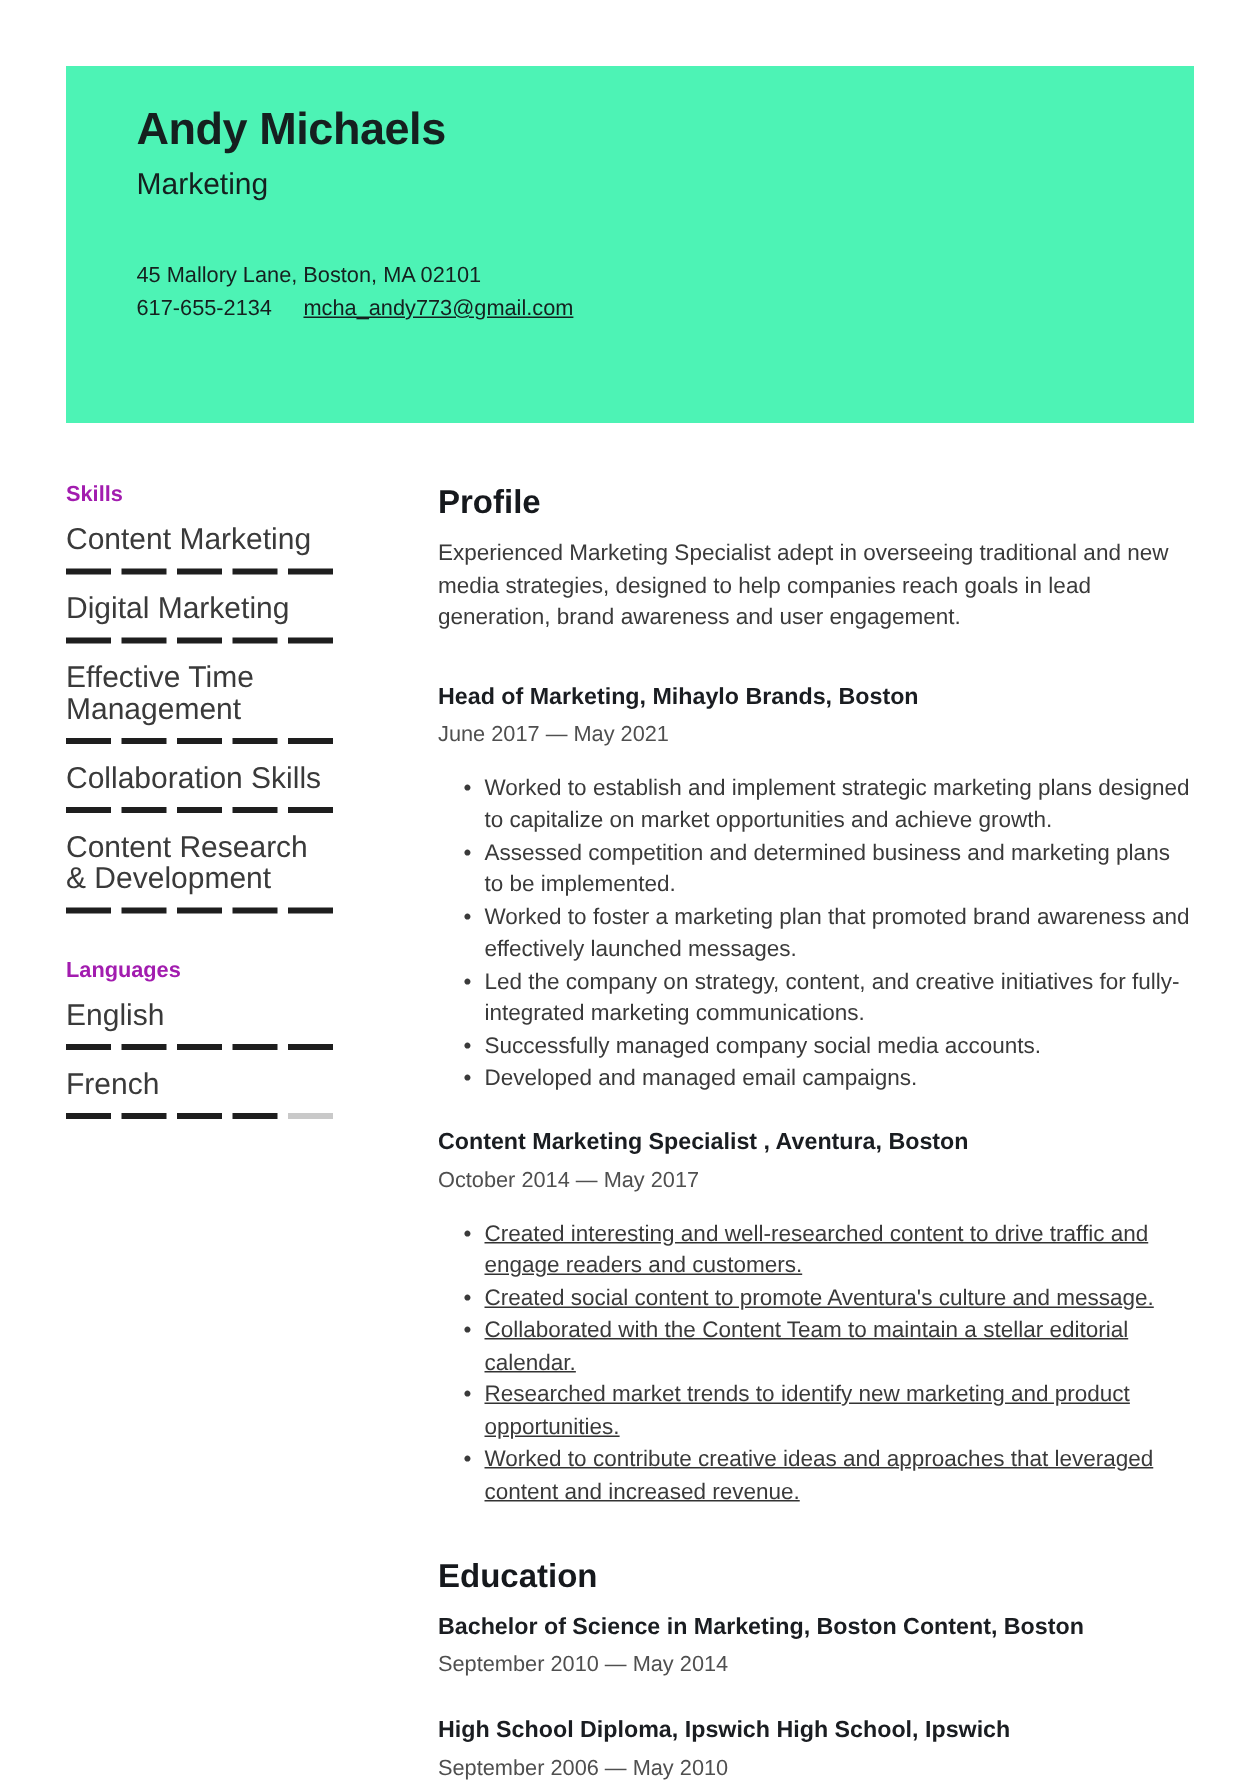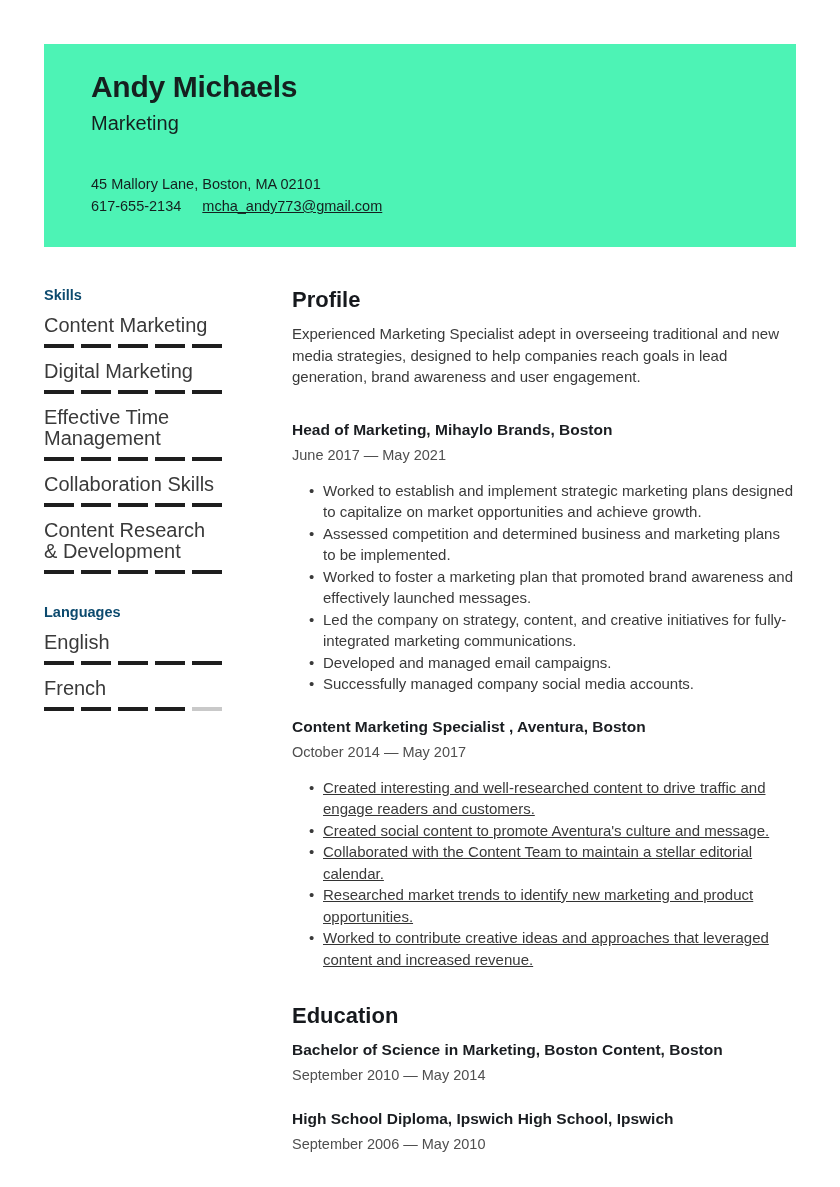"Andy Michaels" .header { height: 203px -> 238px }
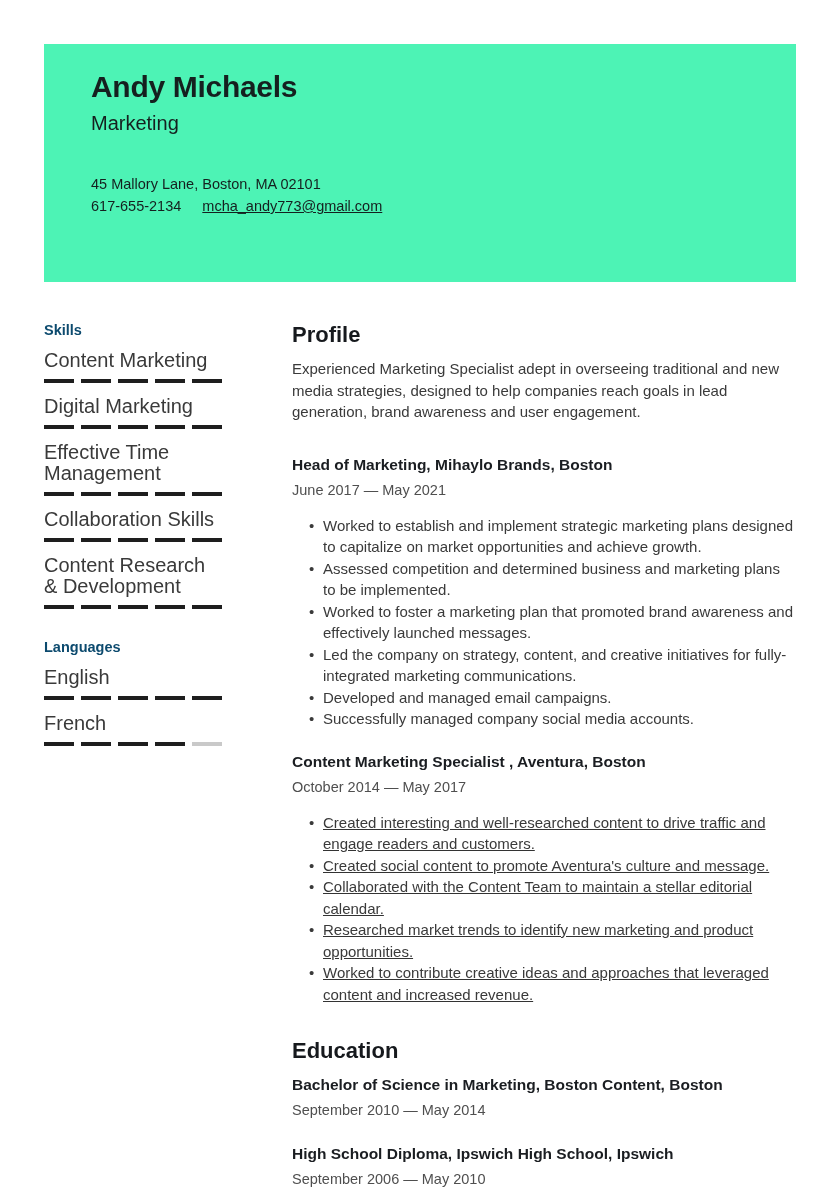"Skills" .side-heading { color: #0c4a6e -> #a21caf }
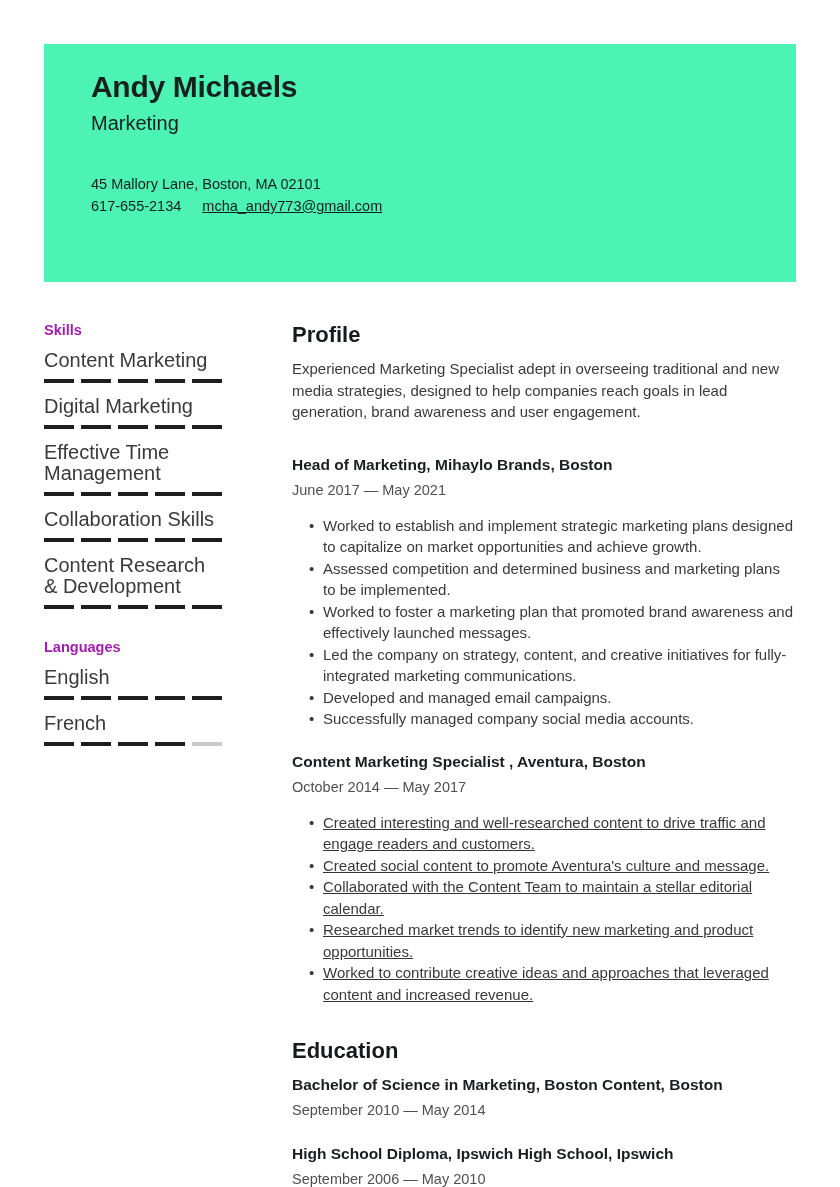"Developed and managed email campaigns." li { order: before "Successfully managed company social" -> after "Successfully managed company social" }
